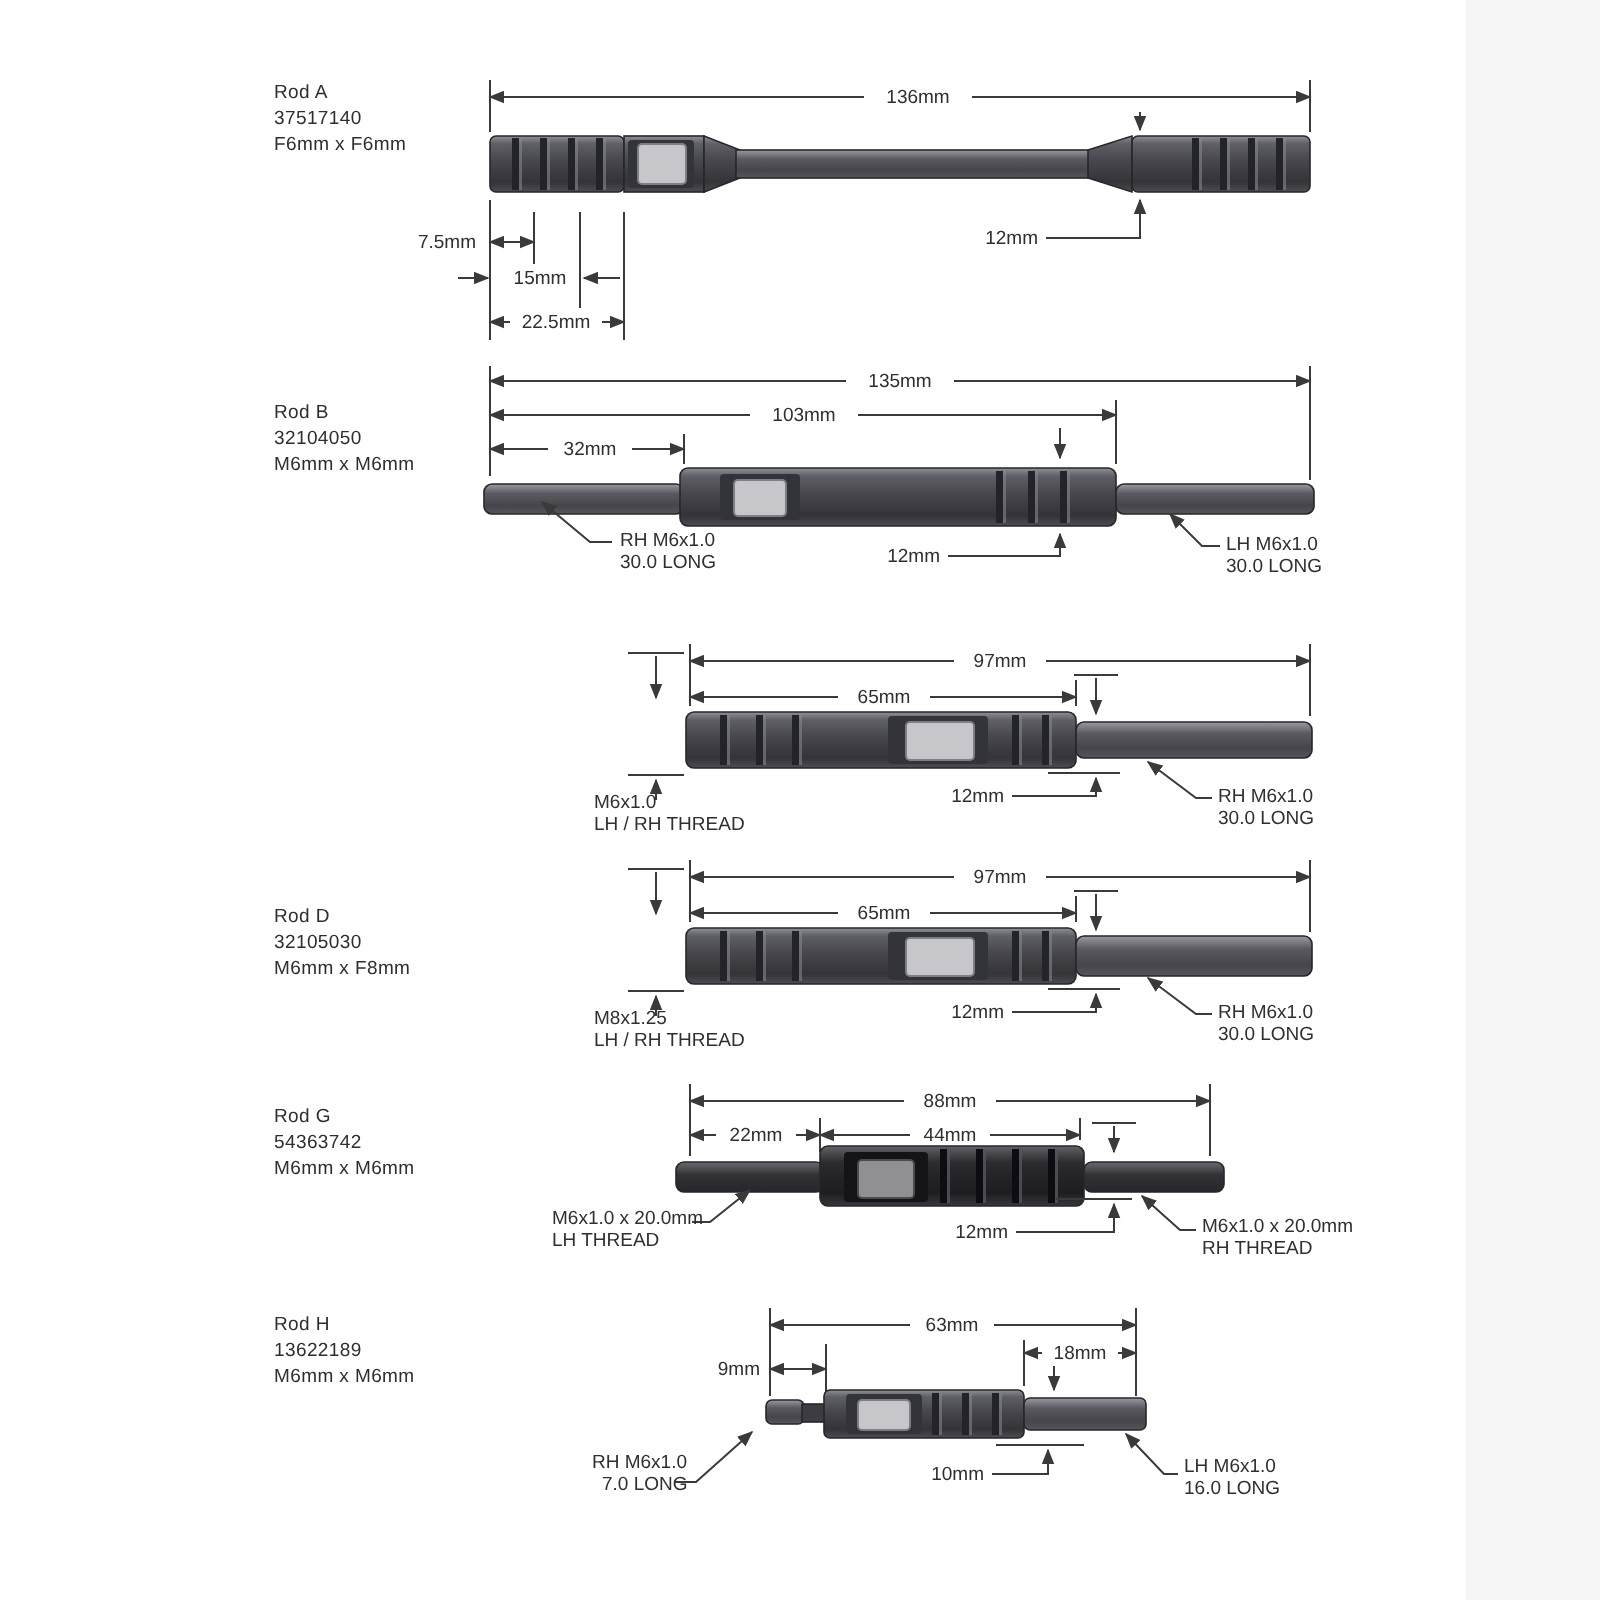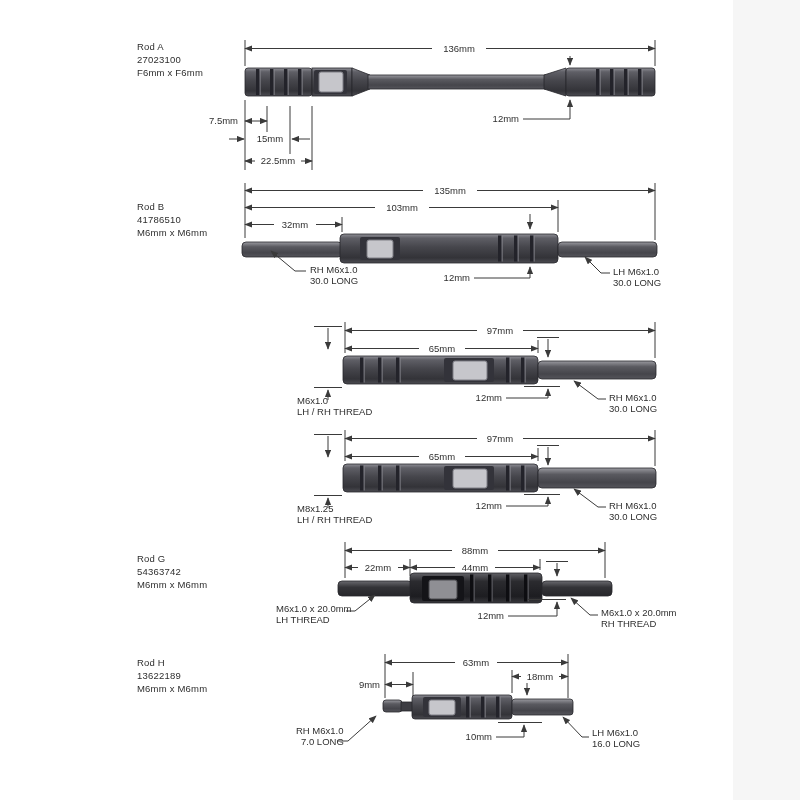"27023100" span { text: 27023100 -> 37517140 }
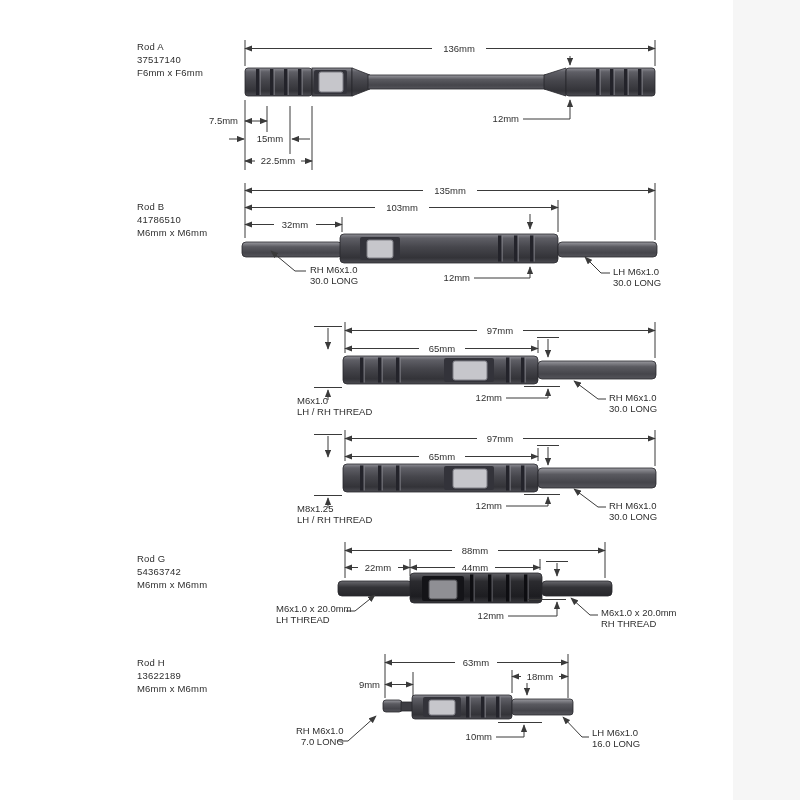"41786510" span { text: 41786510 -> 32104050 }
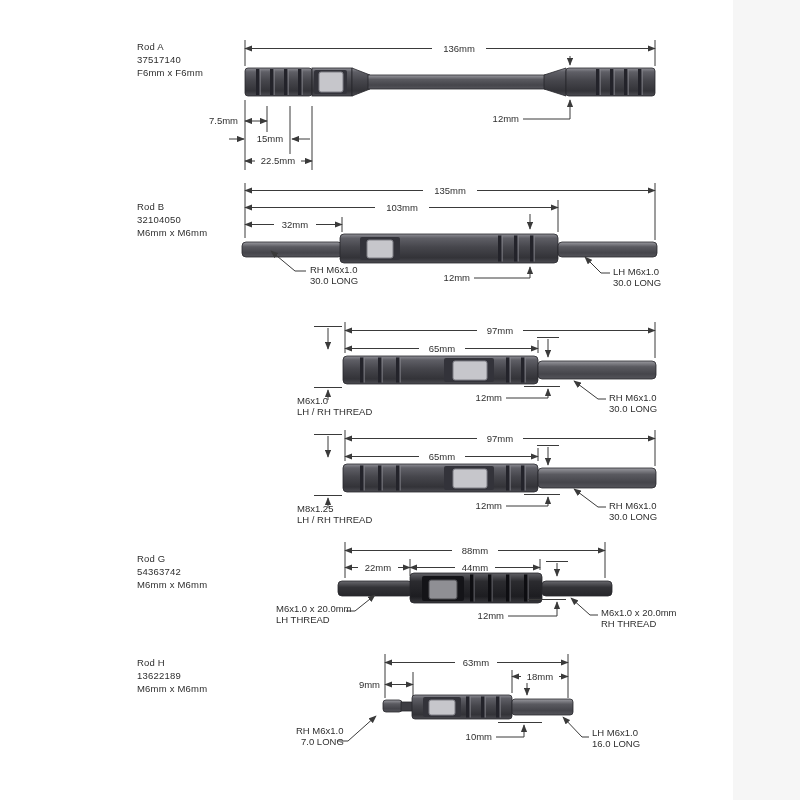"Rod D" div.rod-label { html: none -> <div> <span>Rod D</span> <span>32105030</span> <span>M6mm x F8mm</span> </div> }
